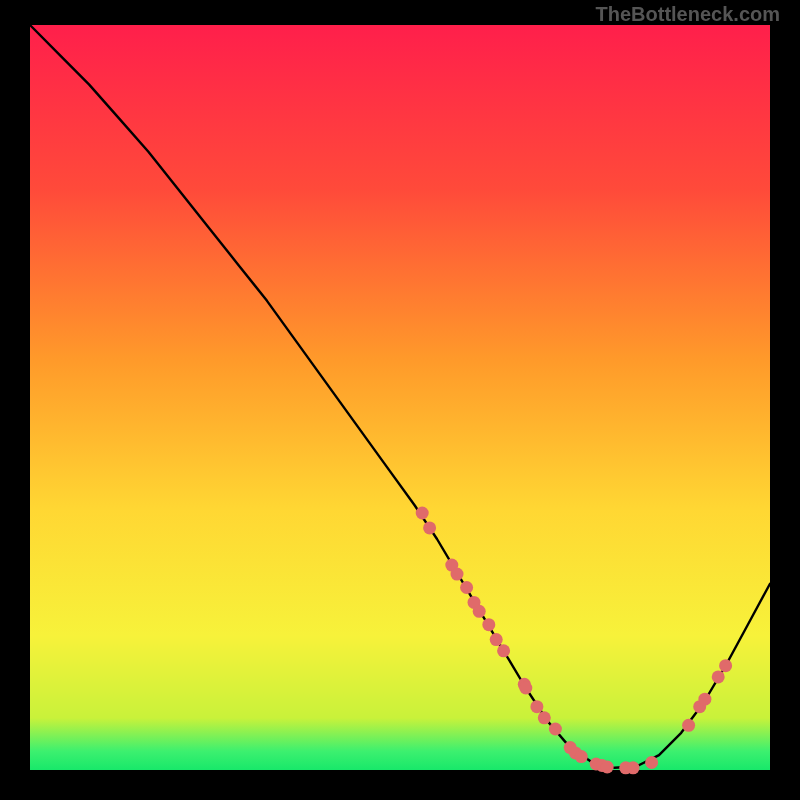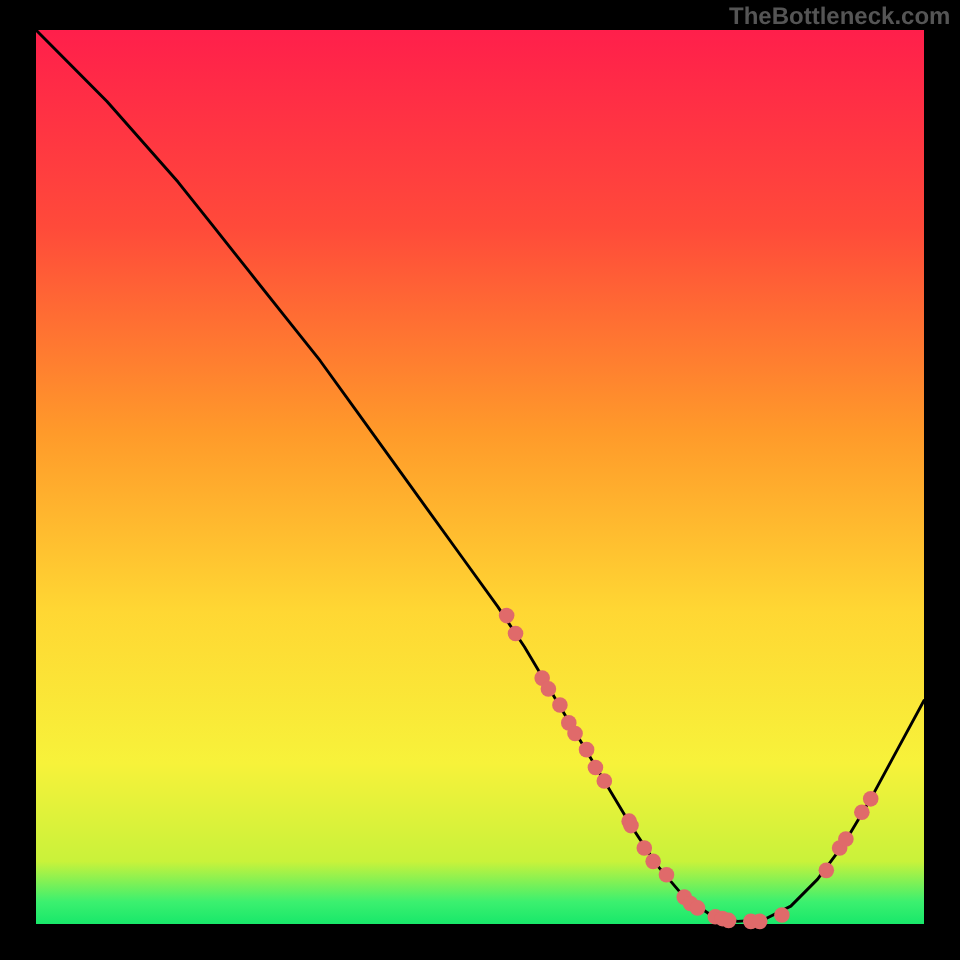"TheBottleneck.com" .watermark { right: 8px -> 20px }
